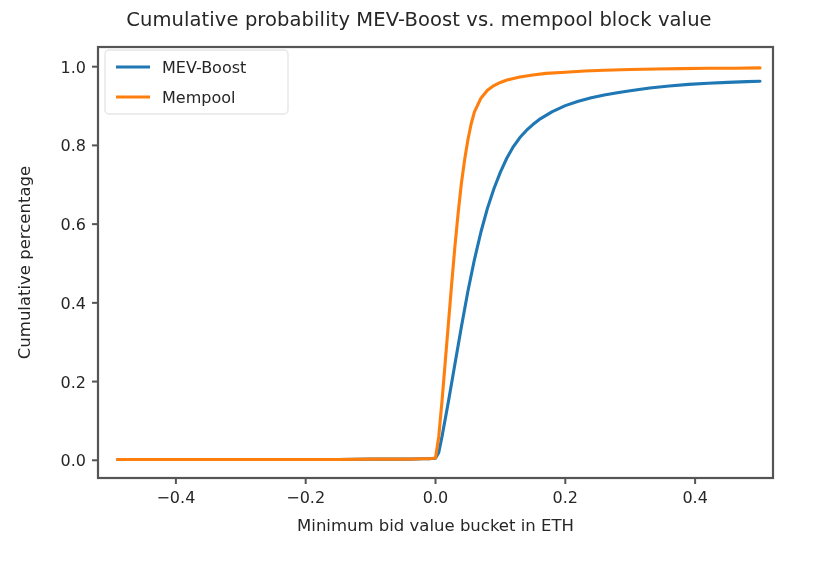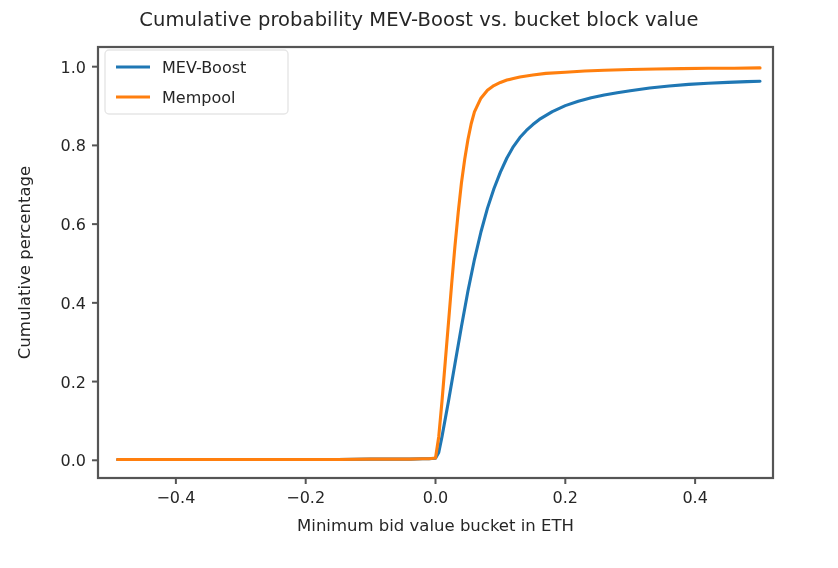"Cumulative probability MEV-Boost vs." div { text: bucket -> mempool }
